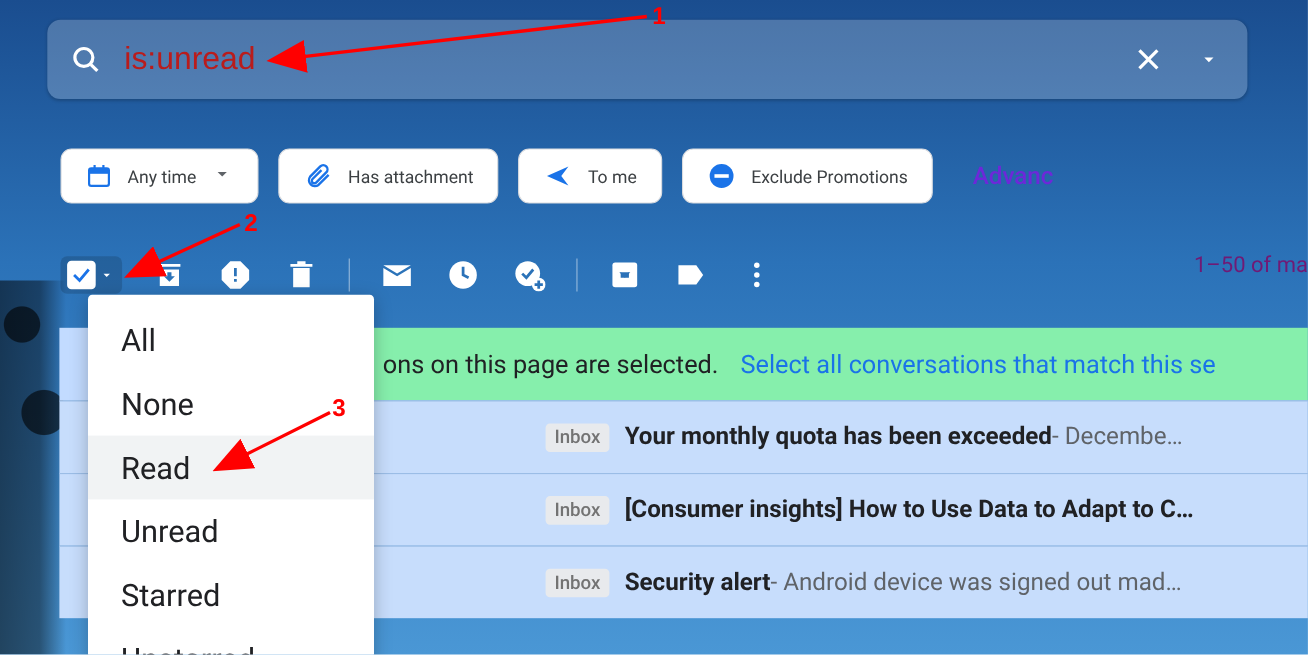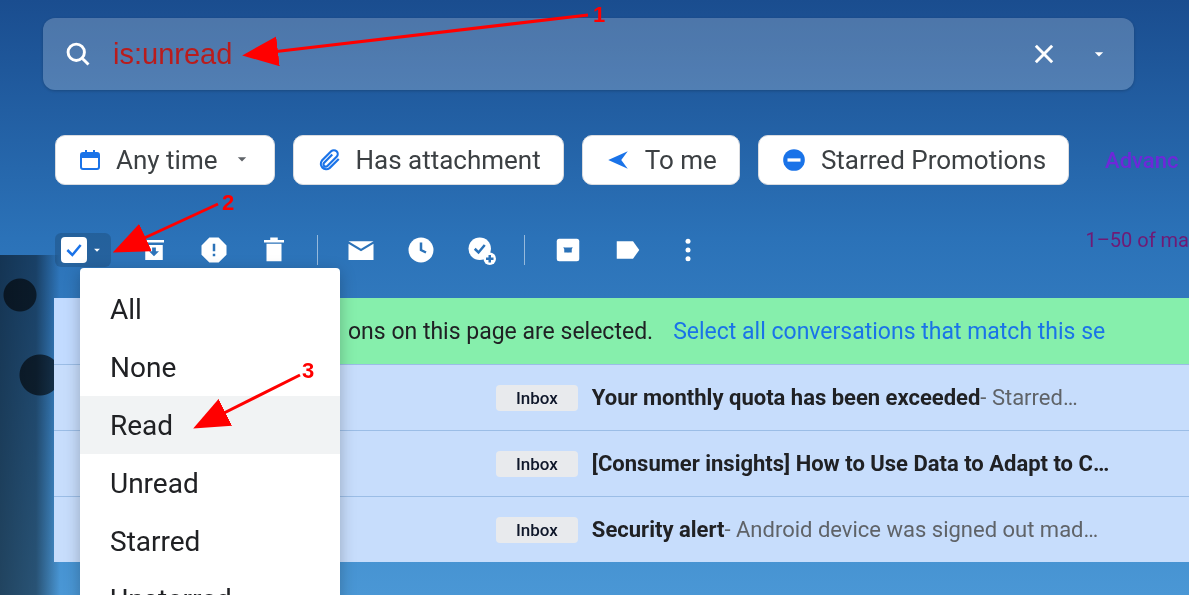"Any time" .chip { font-size: 26px -> 16px }
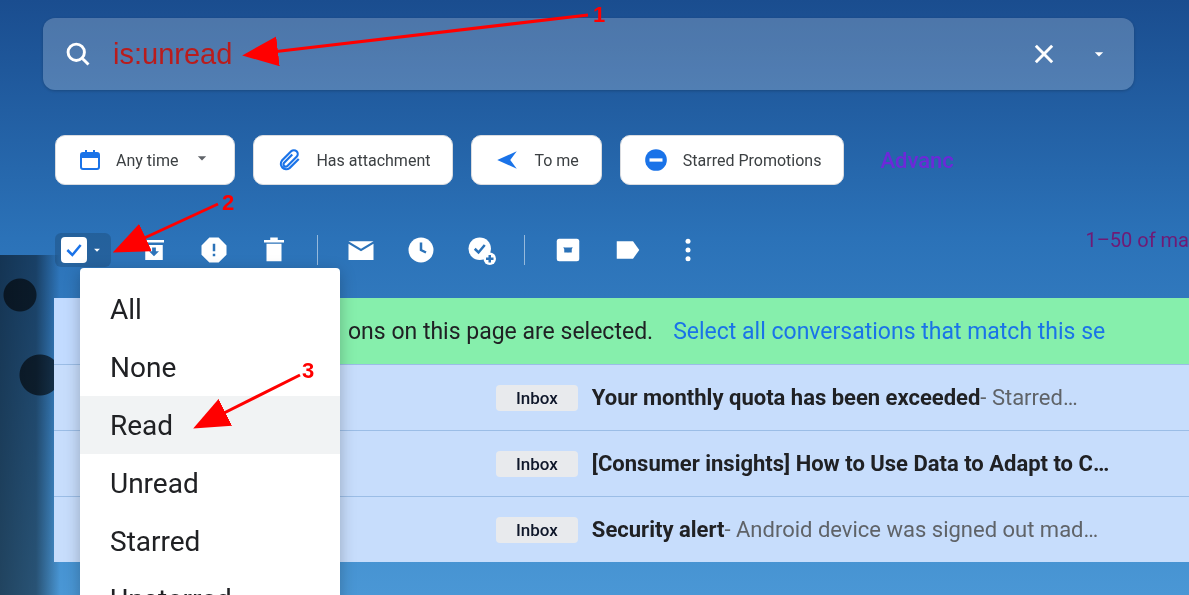"Starred Promotions" span { text: Starred -> Exclude }
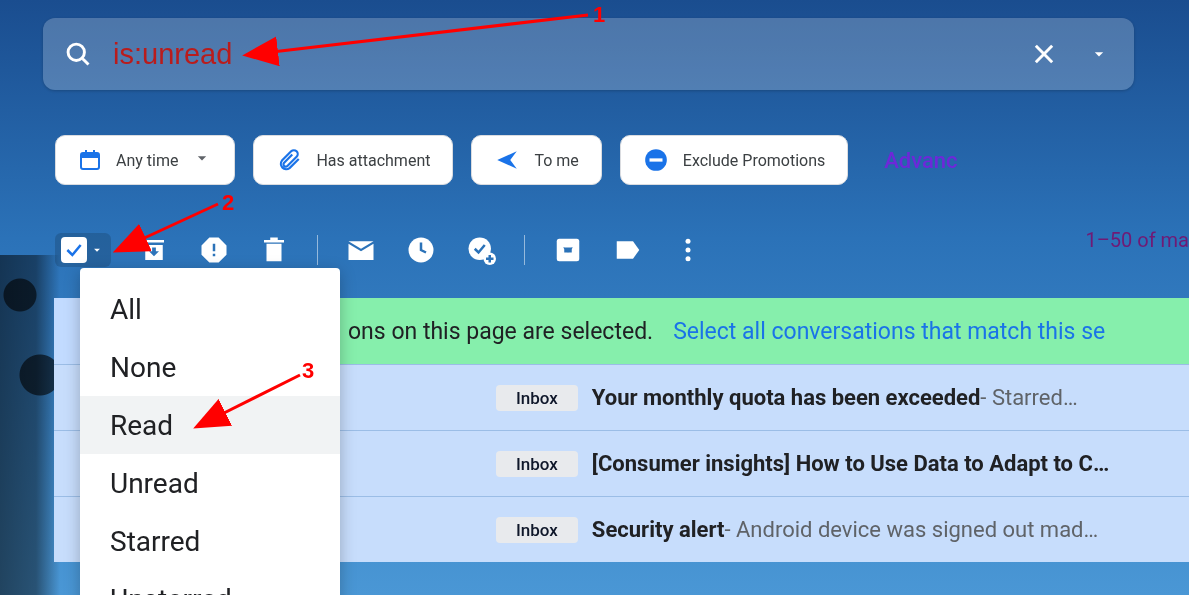"Inbox" .msg-row .inbox-badge { color: #0f172a -> #737373; padding: 3px 20px -> 3px 8px }
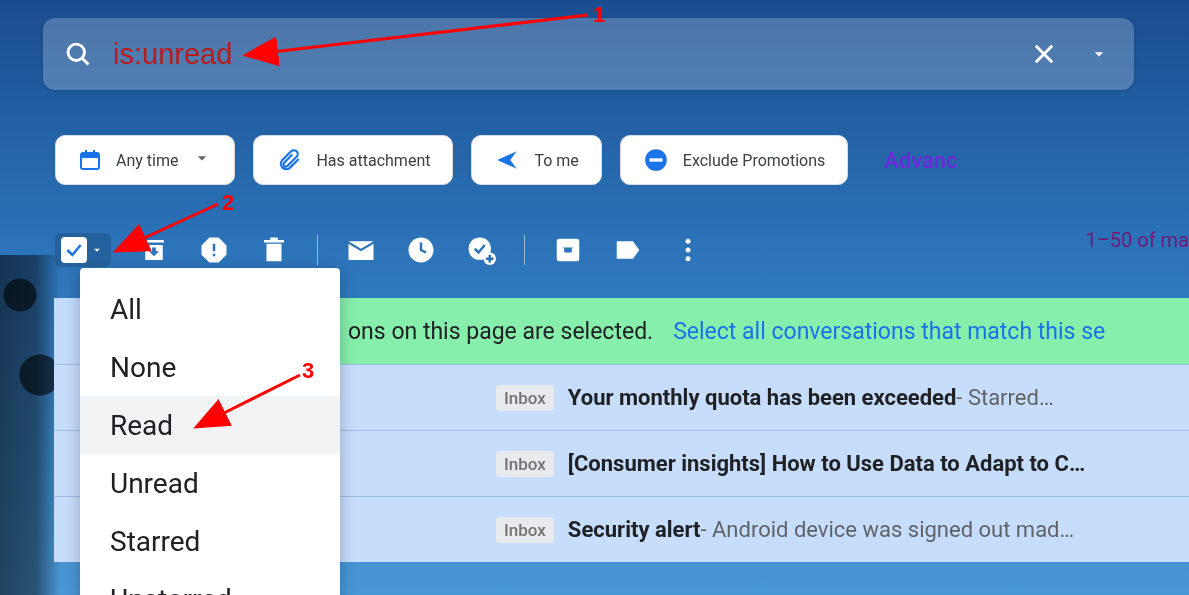"- Starred…" span.snip { text: Starred -> Decembe }
